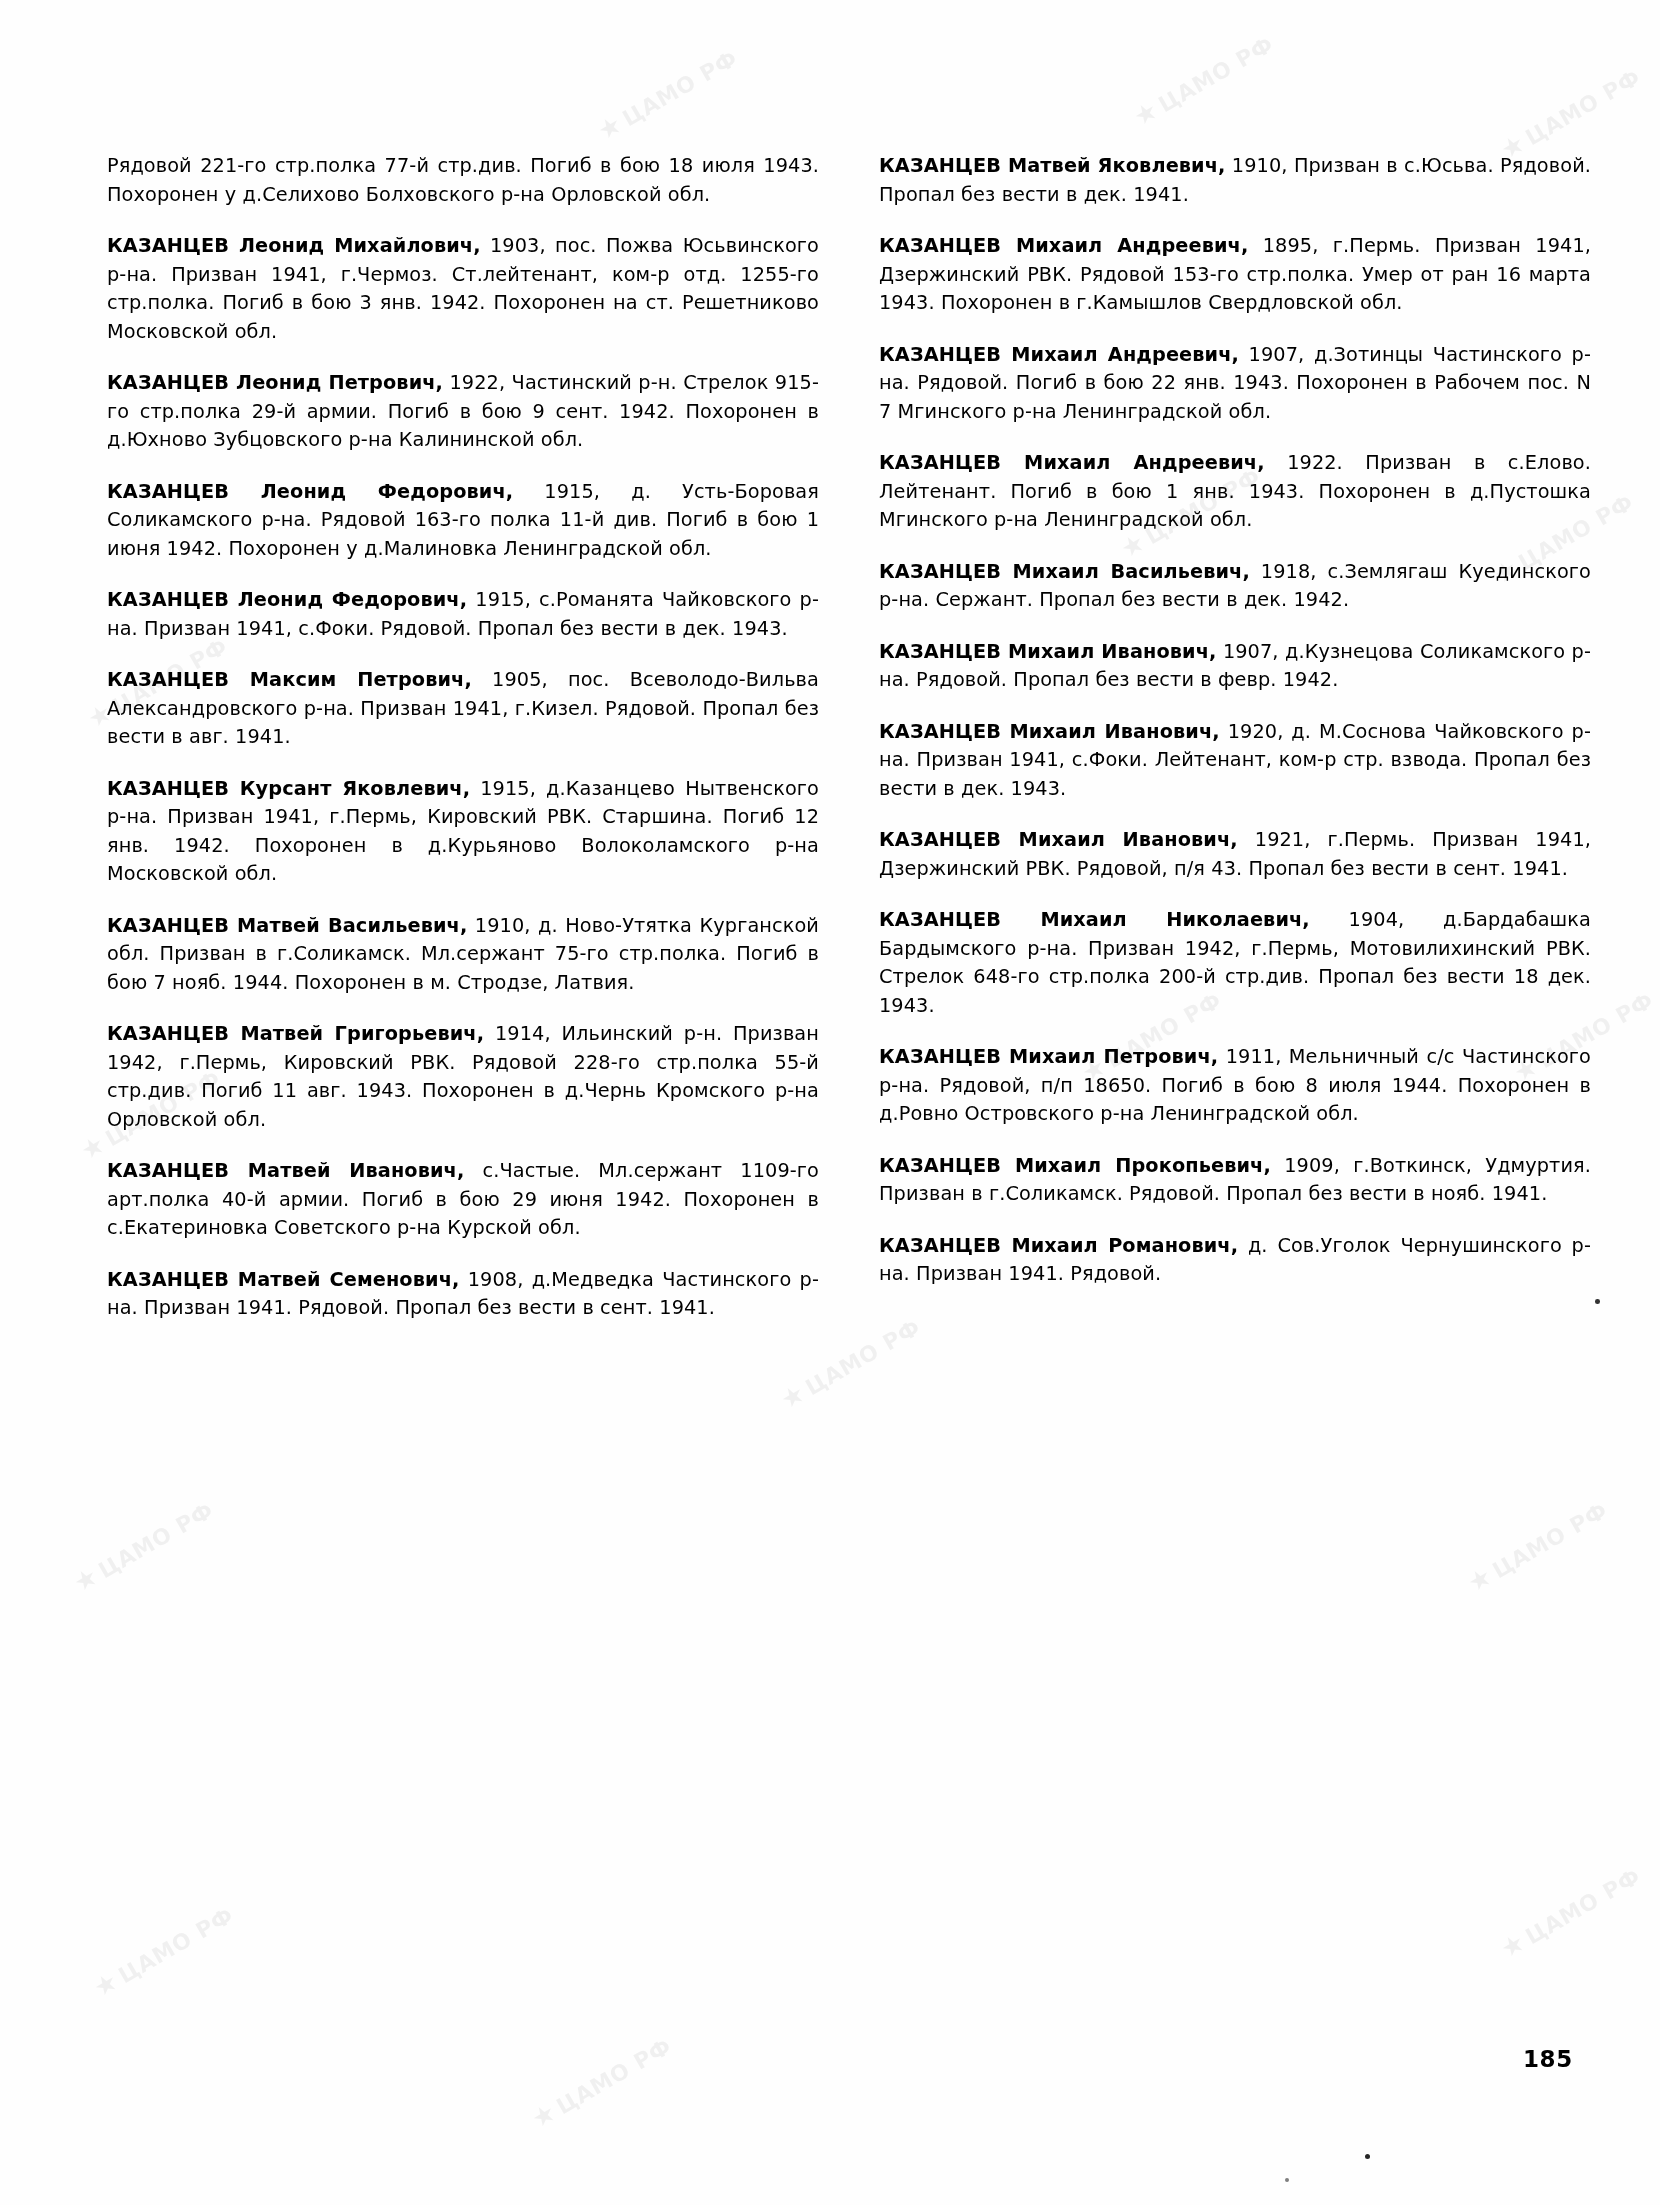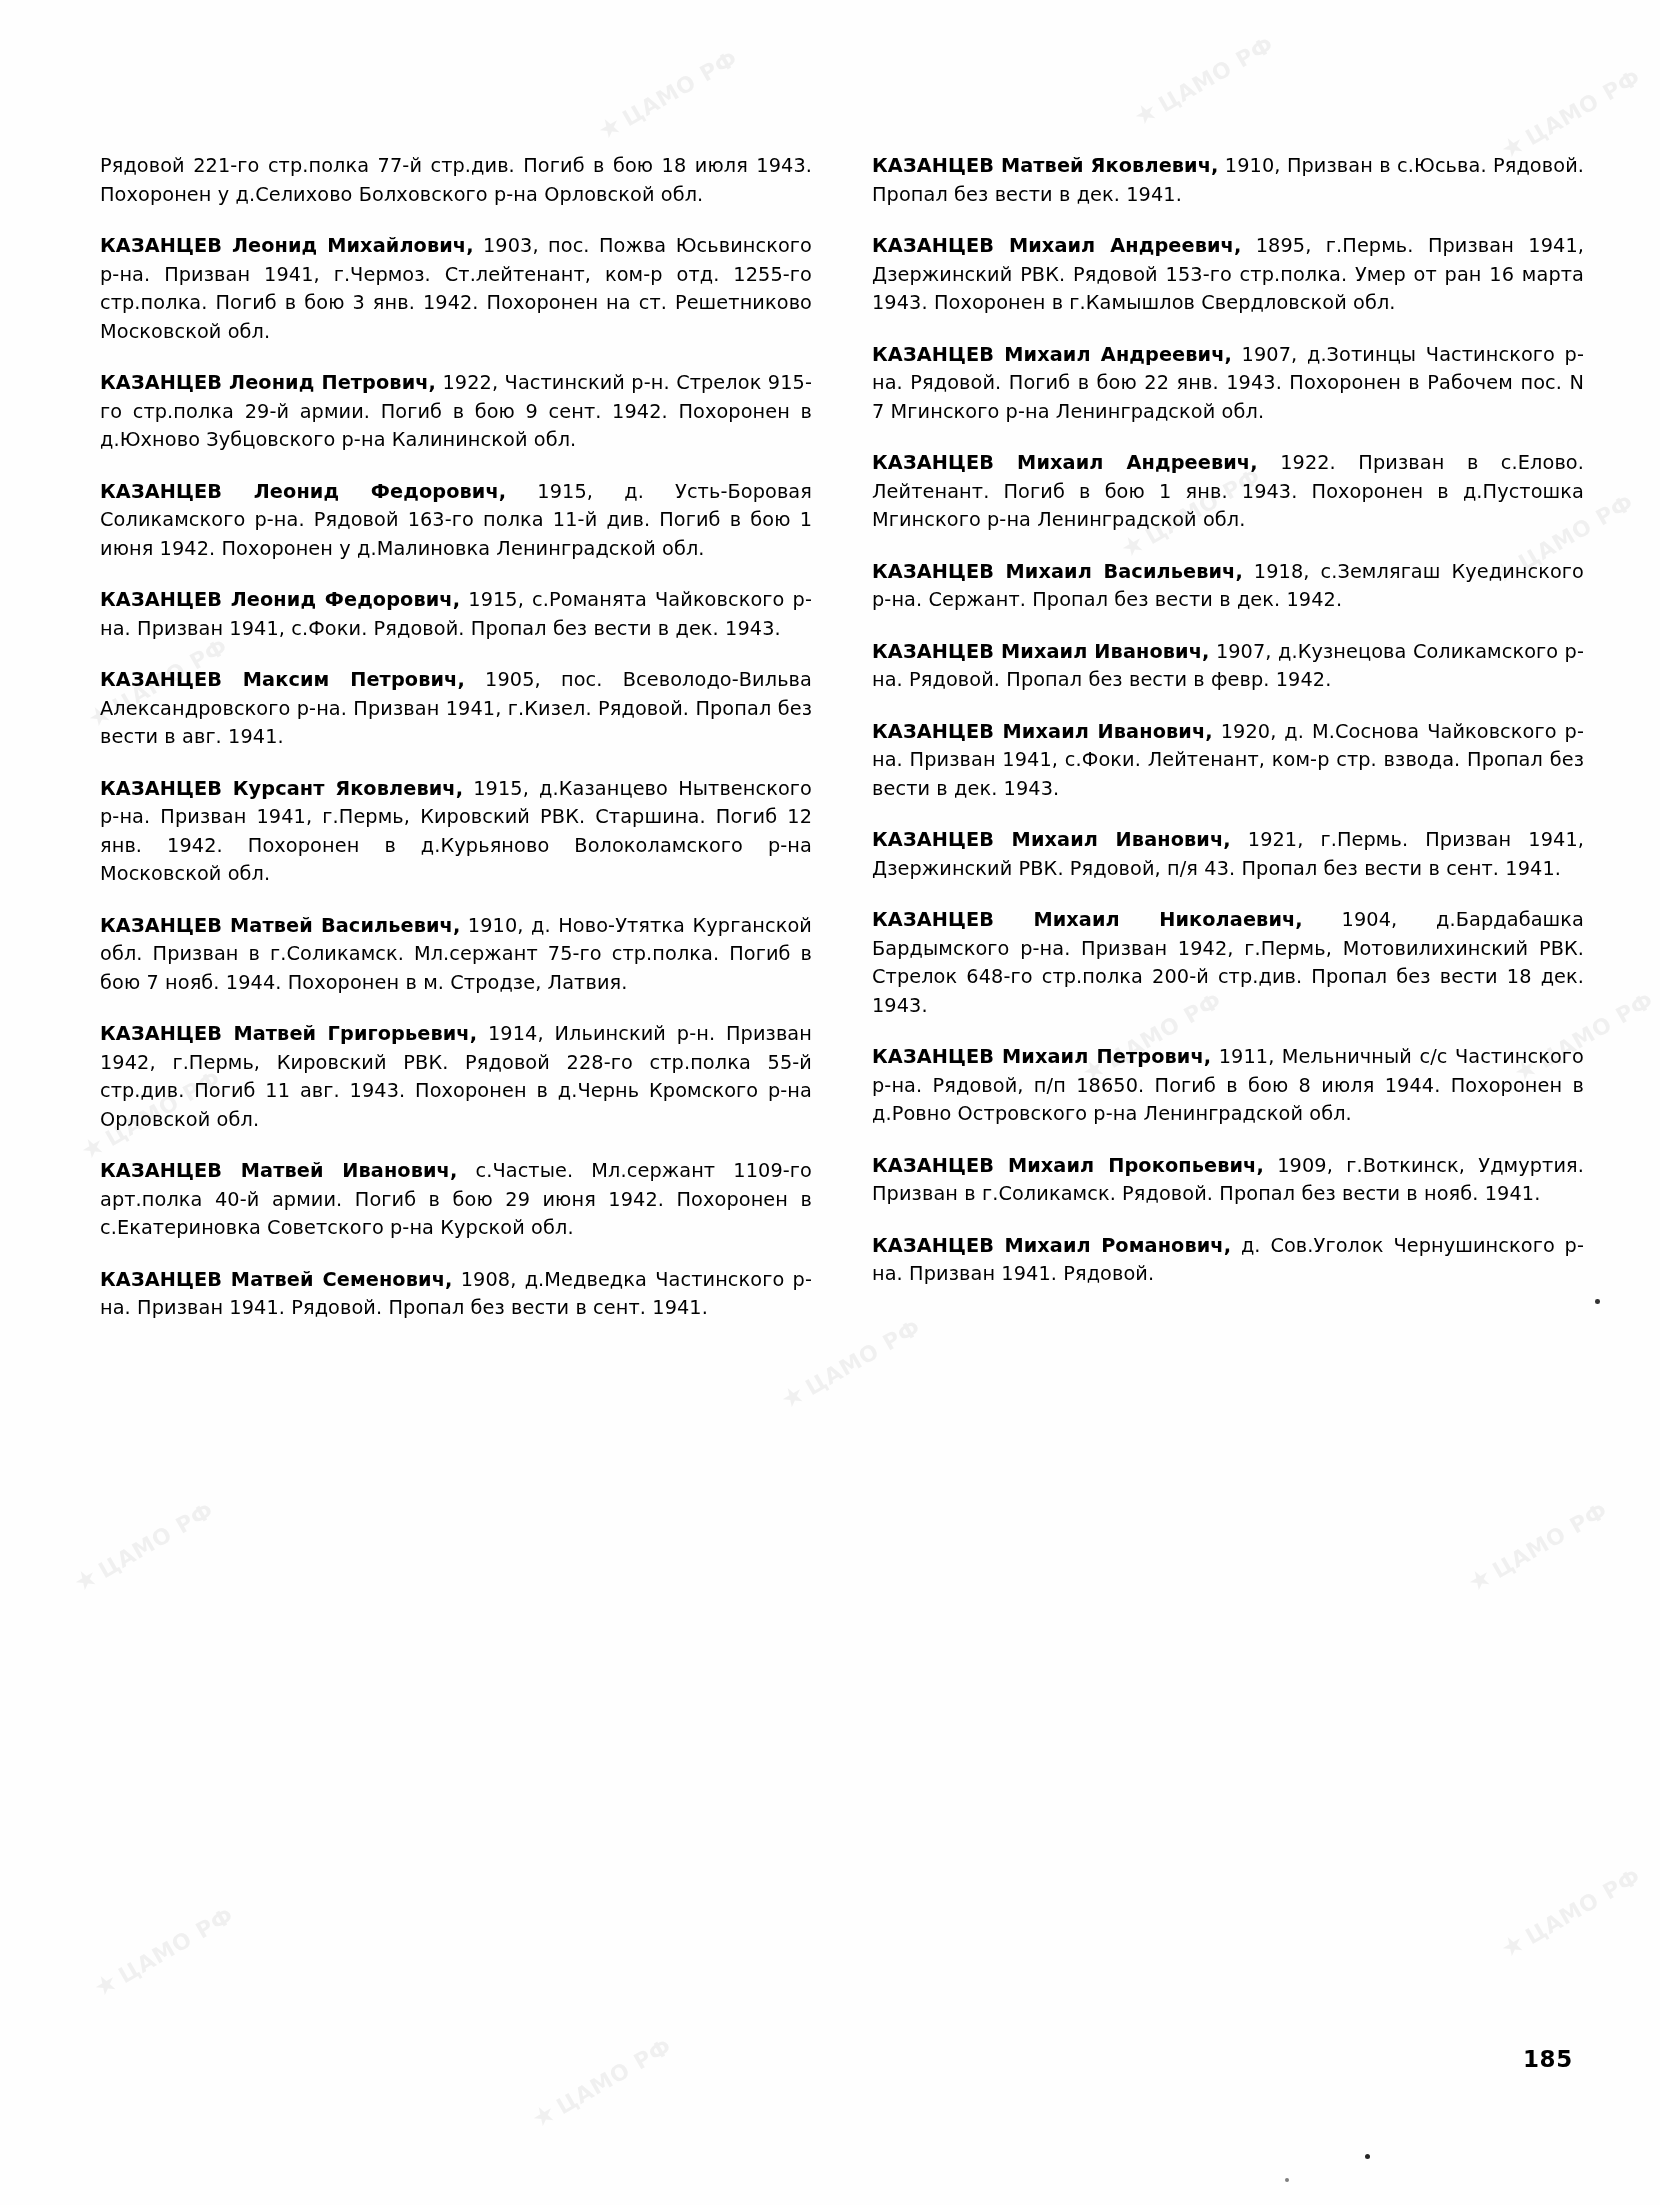"Рядовой 221-го стр.полка 77-й стр.див." #columns { left: 100px -> 107px }
